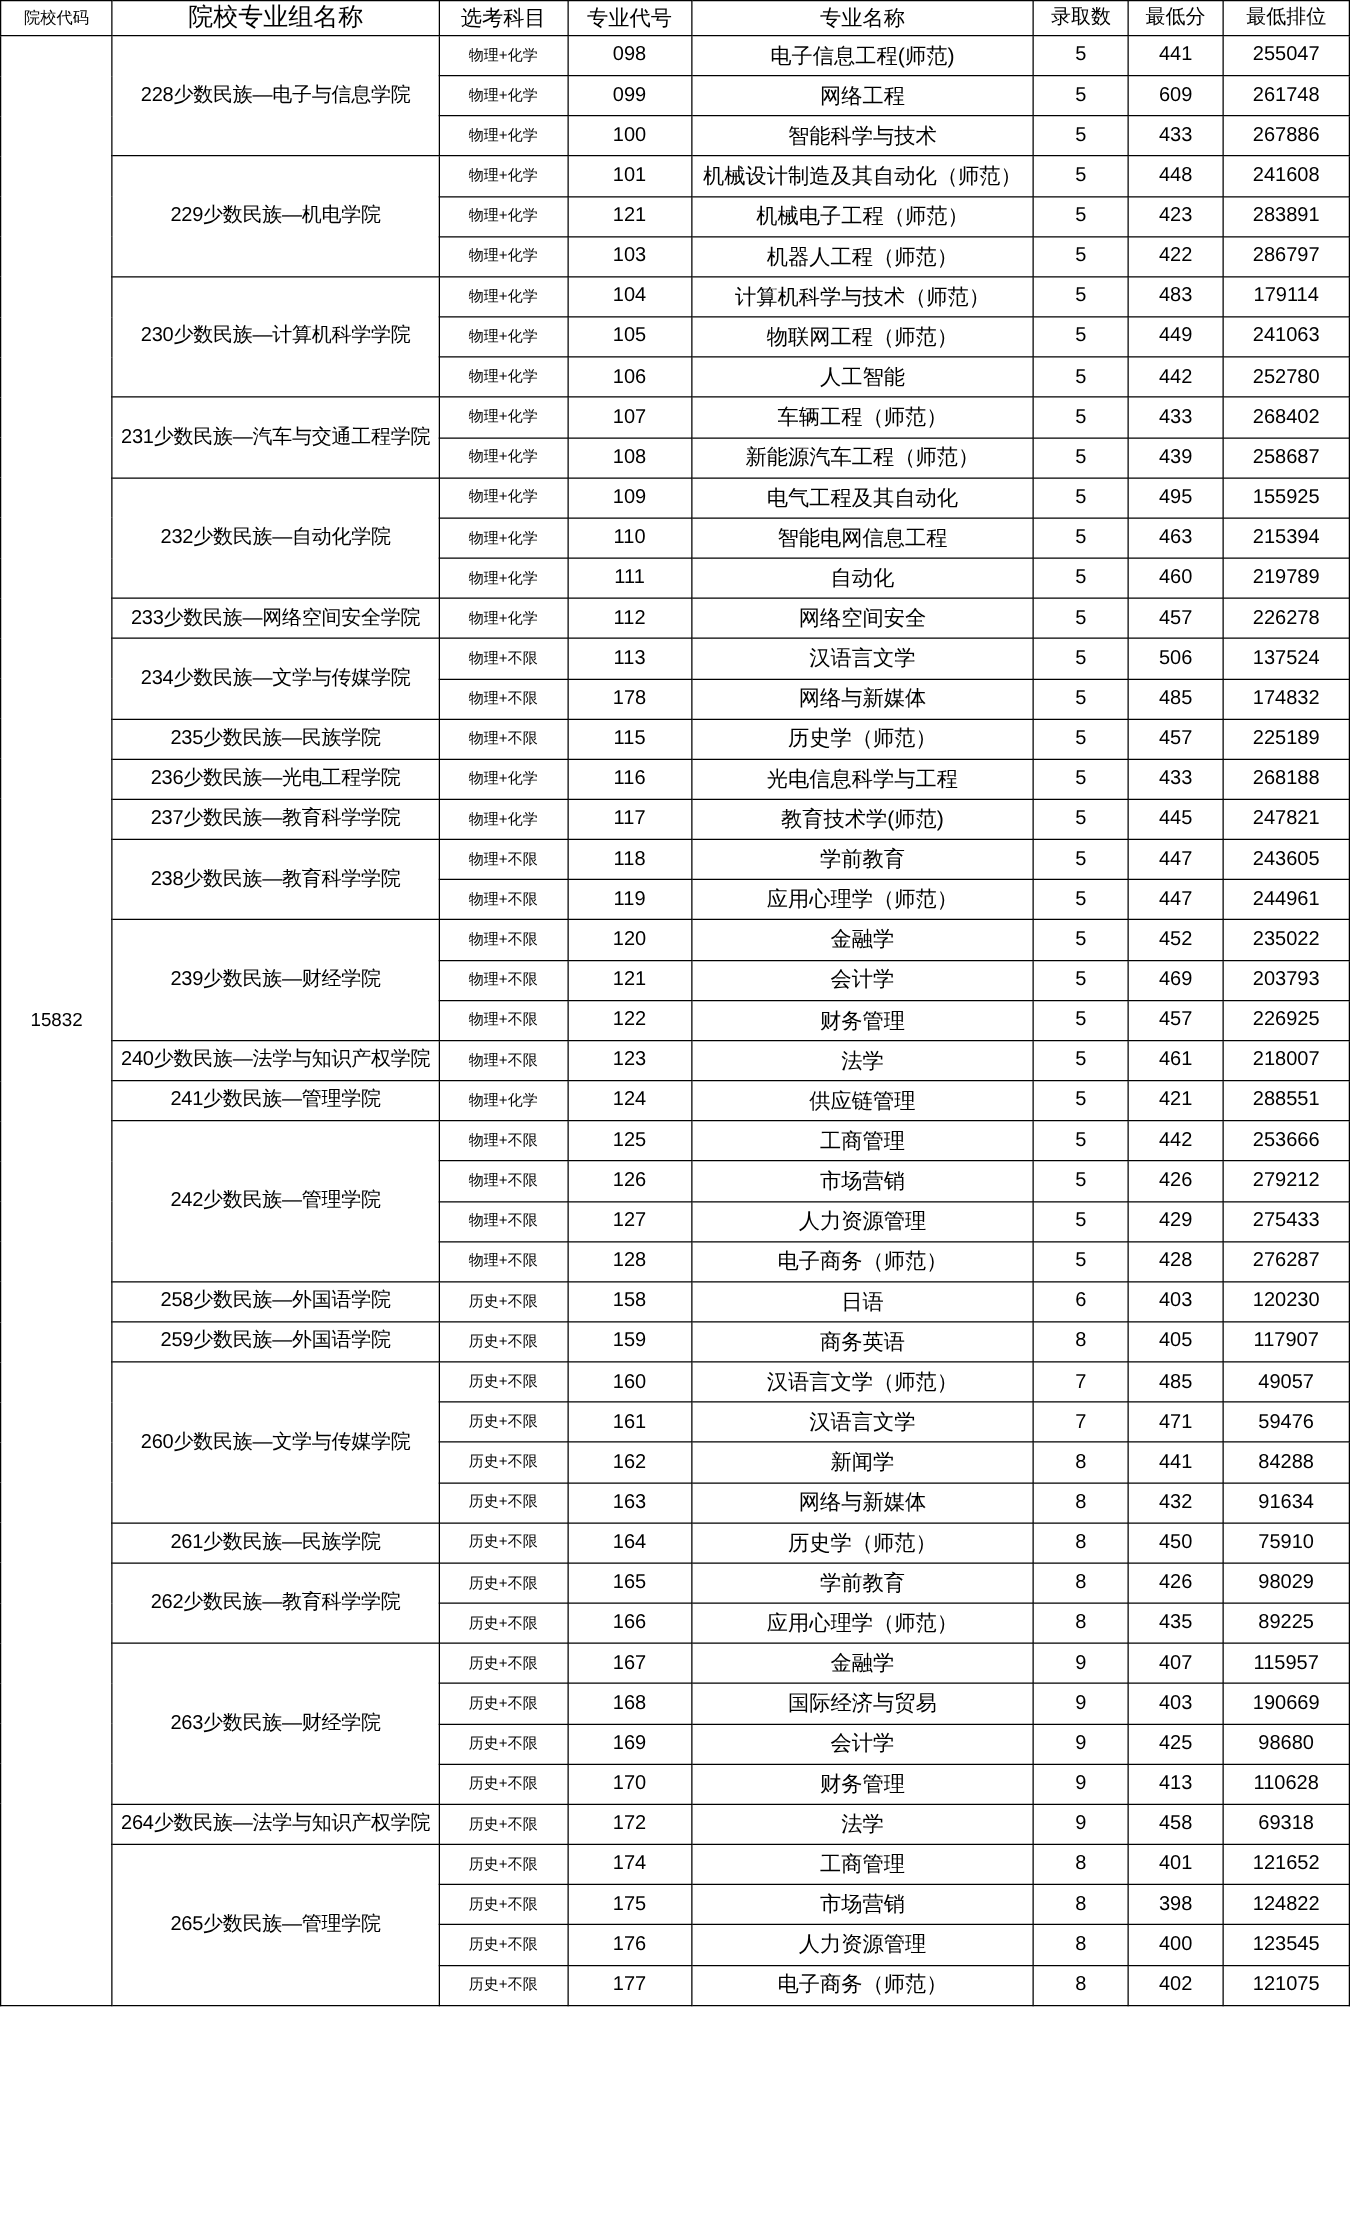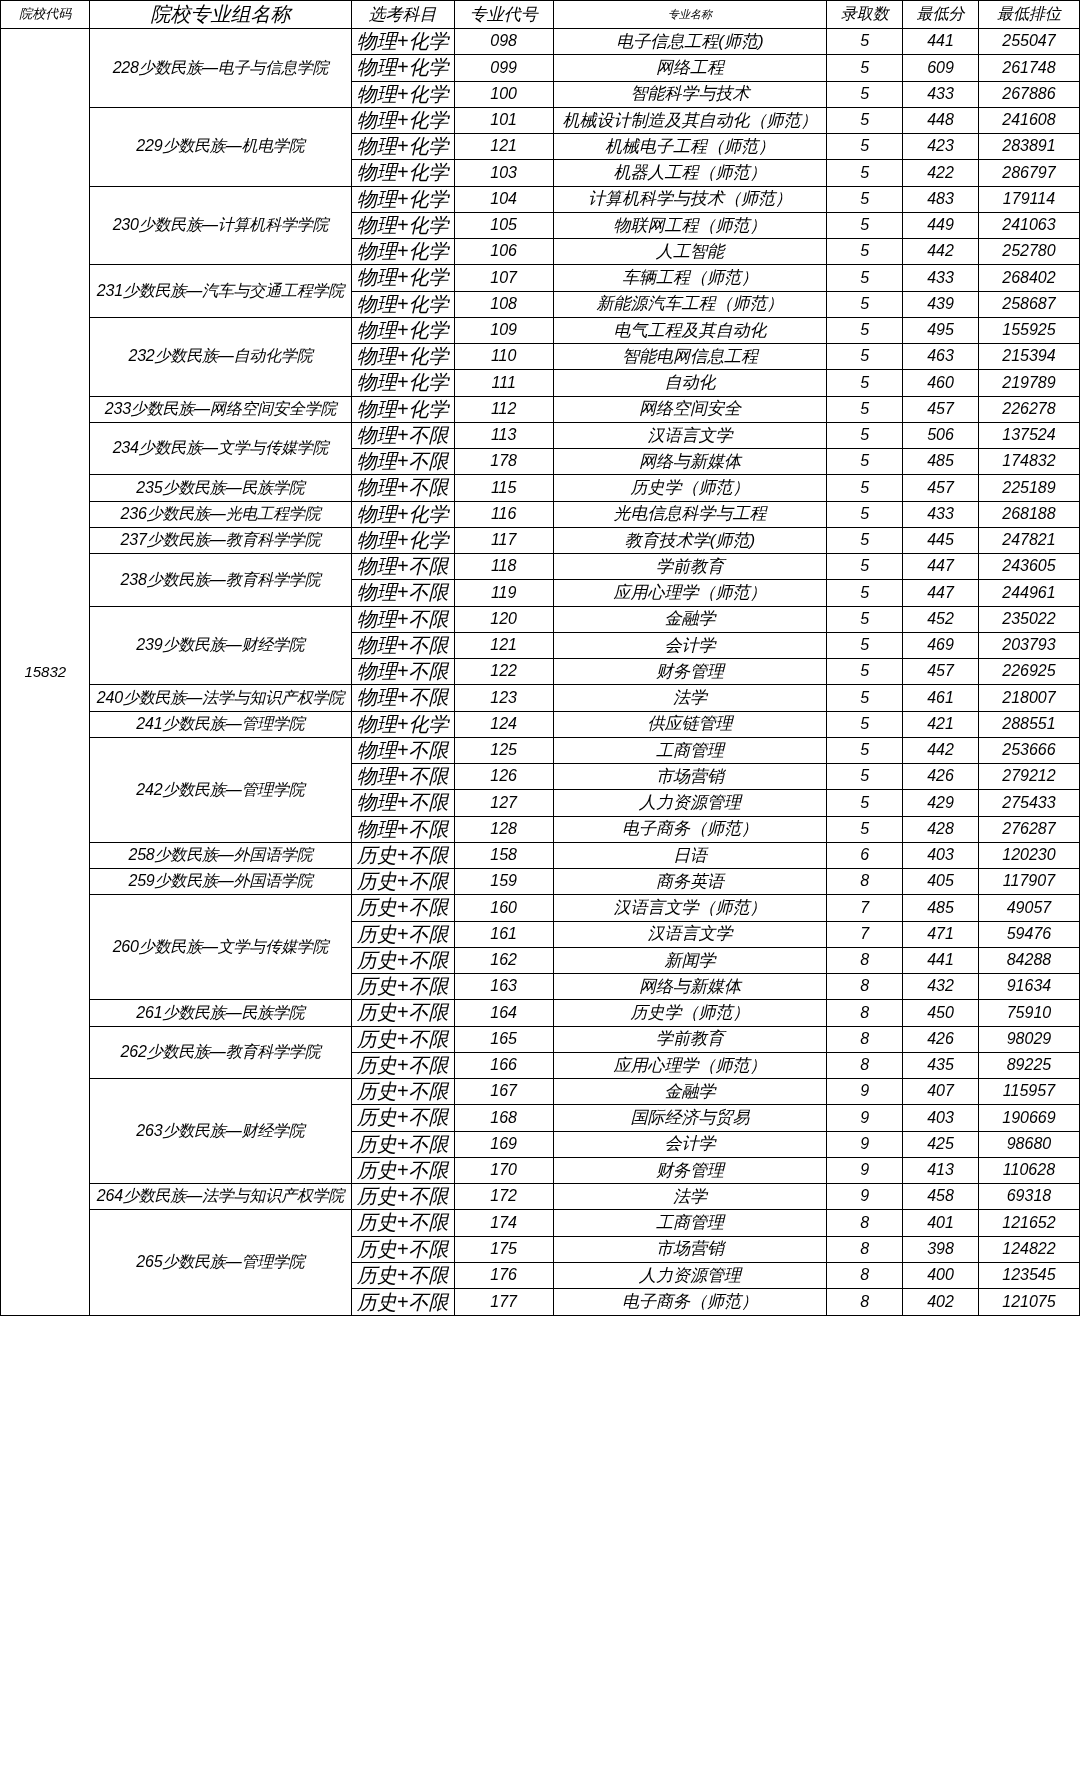"院校代码" #admissions-table { font-style: italic -> none; height: 1316px -> 1605px }
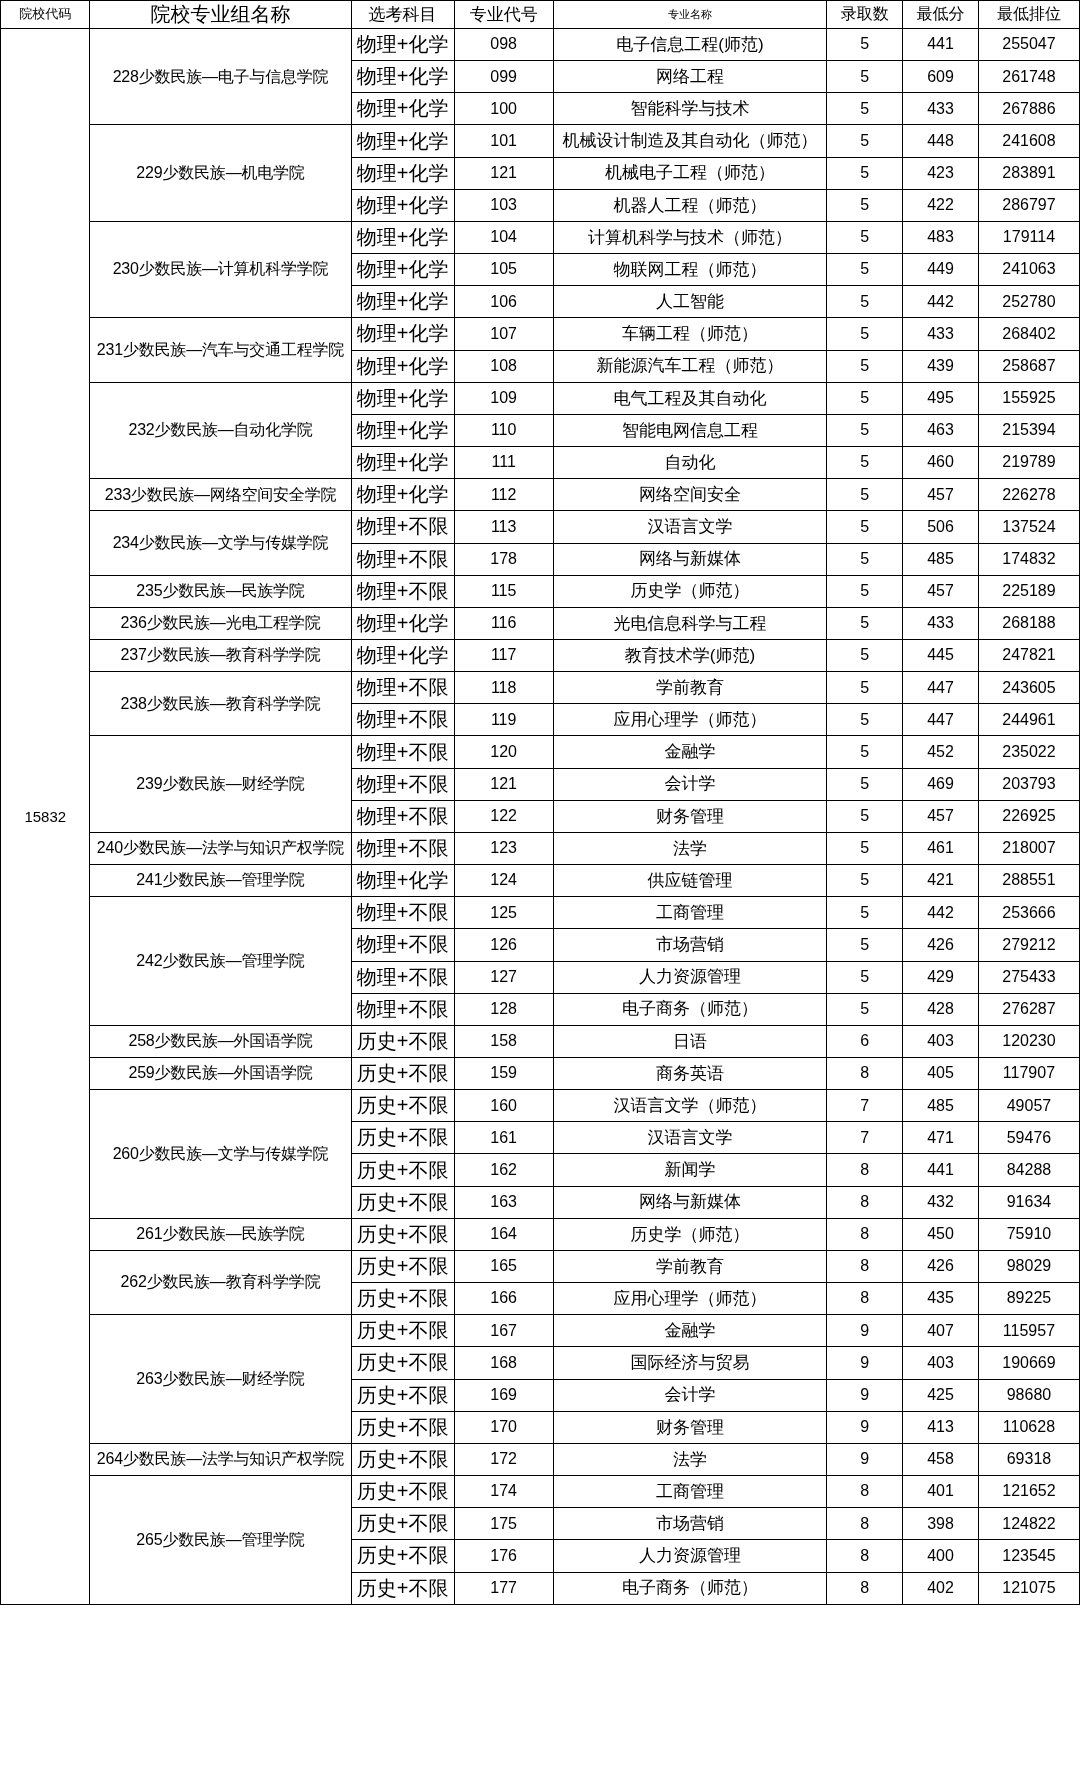"专业名称" thead th.h-majorname { font-size: 11px -> 17px }
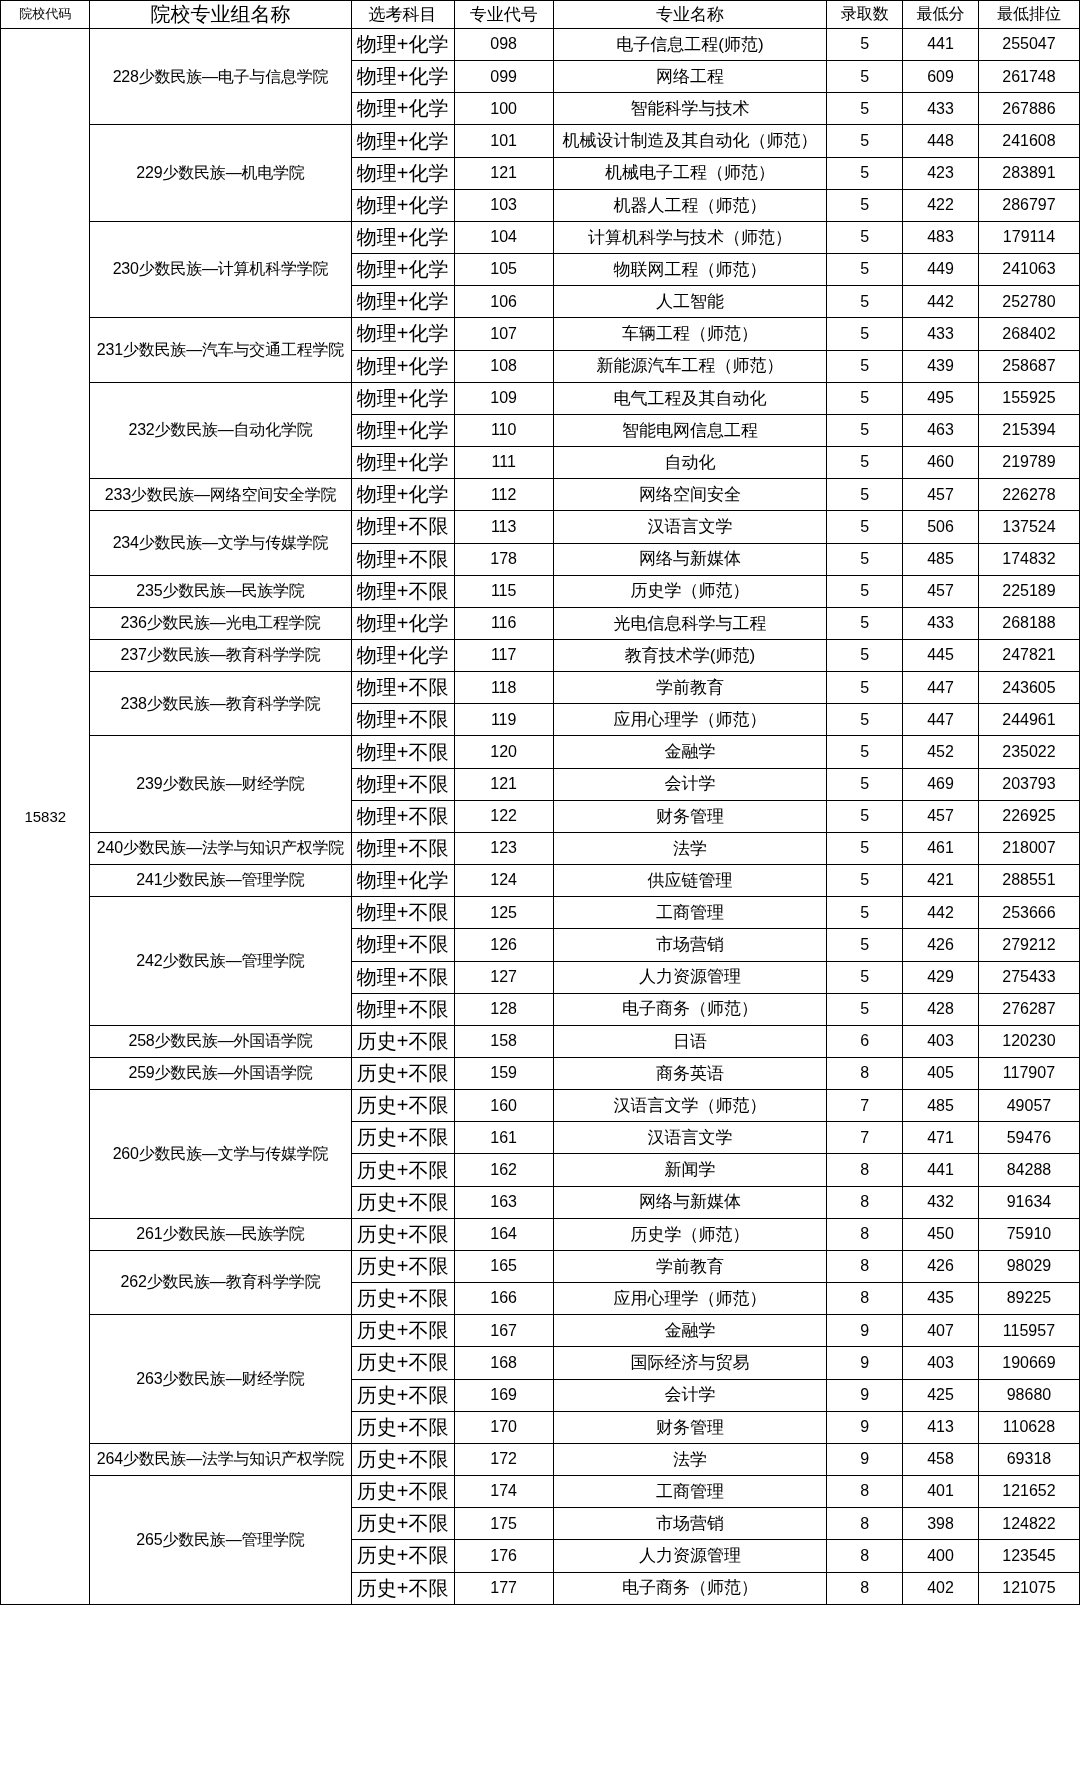"物理+化学" td.c-subject { font-size: 20px -> 12px }
